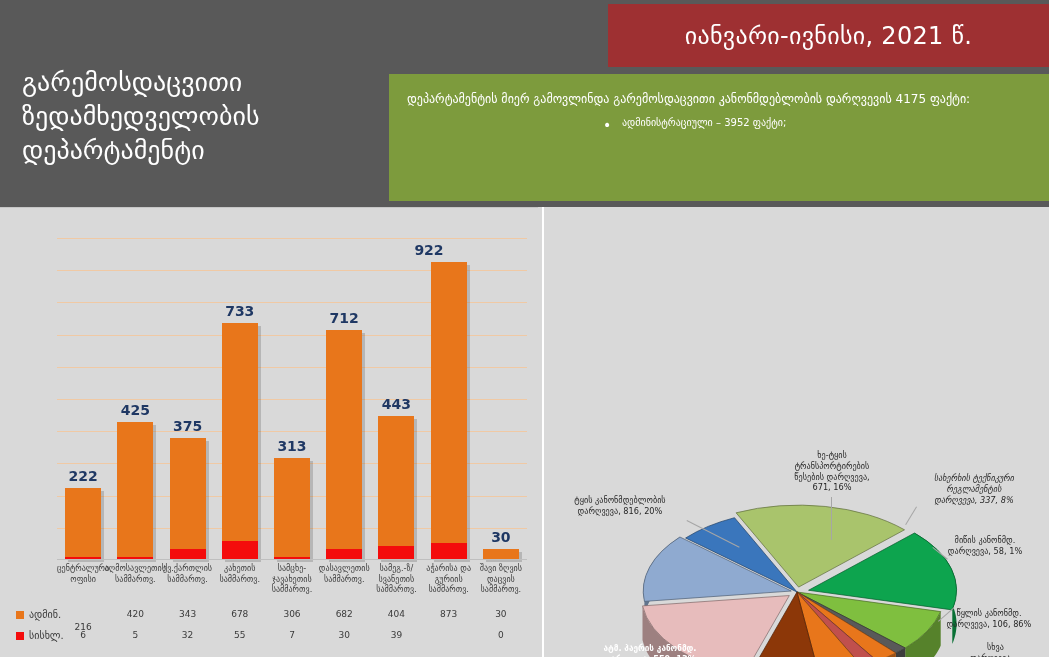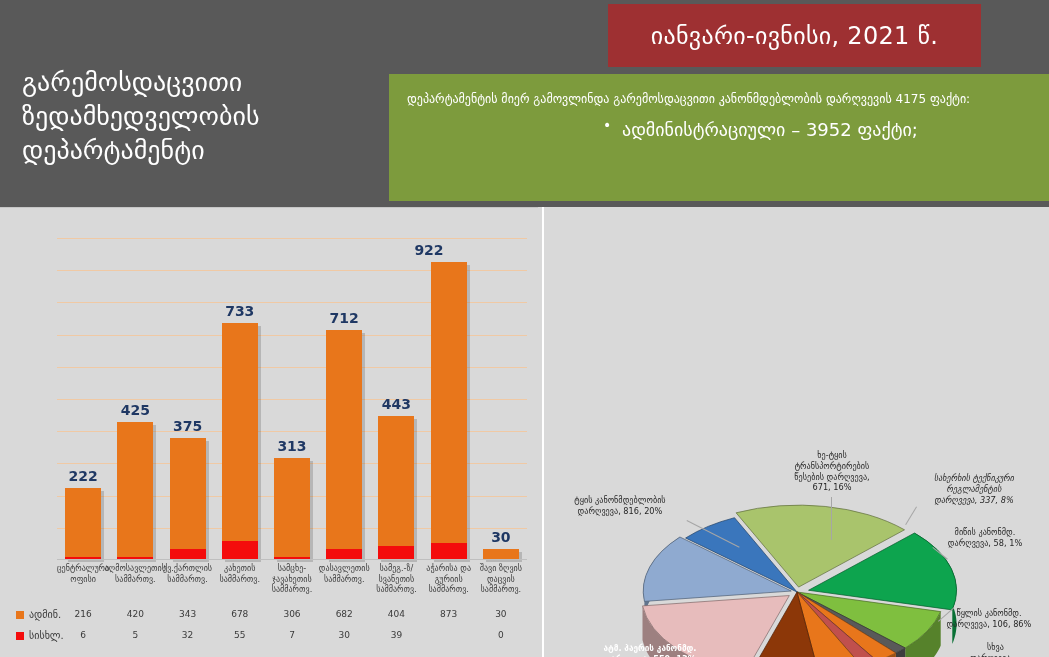"იანვარი-ივნისი, 2021 წ." .hdr-red { width: 373px -> 441px }
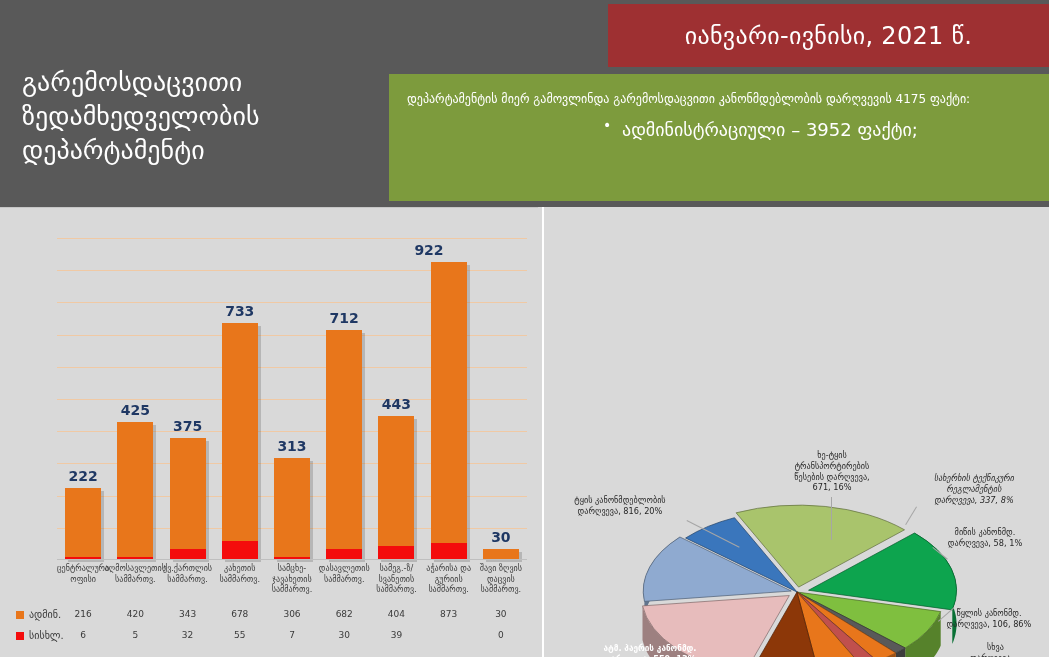"ადმინისტრაციული – 3952 ფაქტი;" .hdr-green li { font-size: 18px -> 10px }
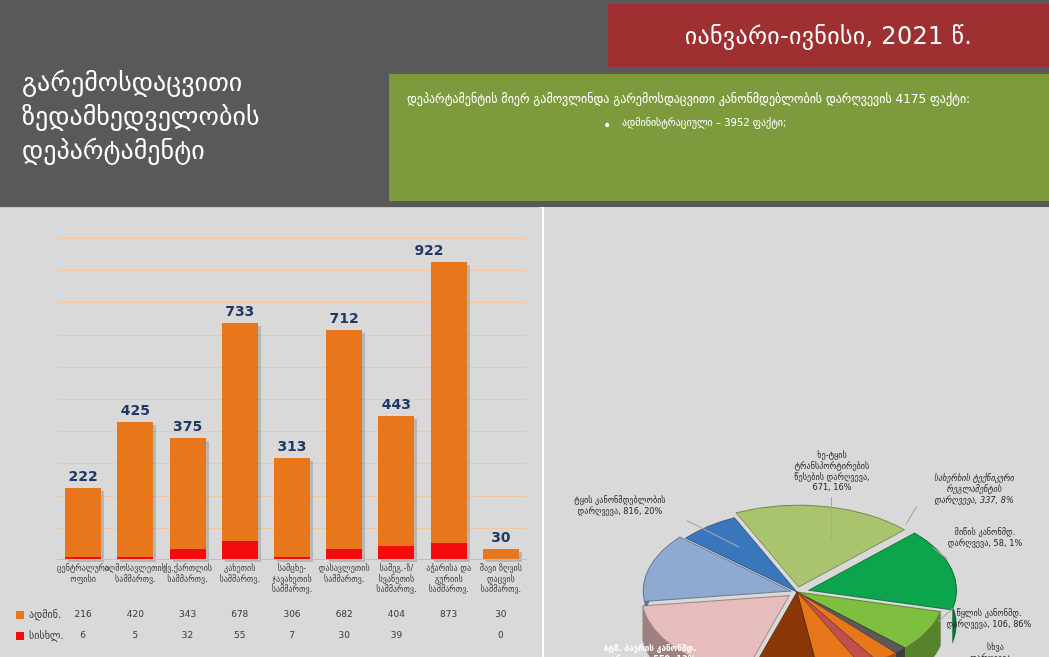"მიწის კანონმდ." div.pie-label { top: 320px -> 328px }
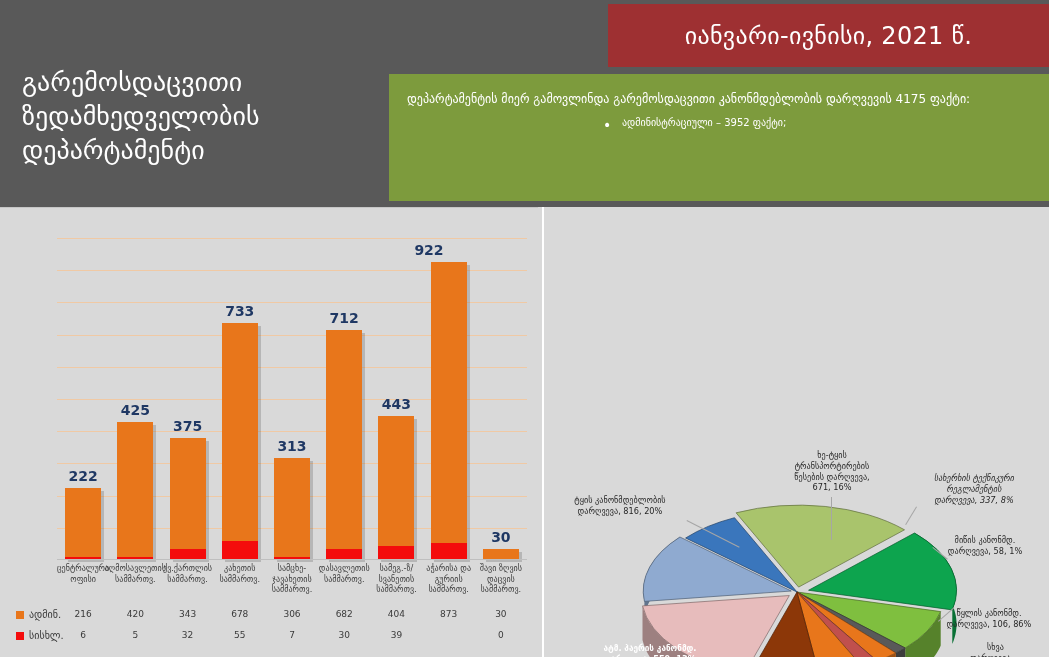"216" div.tbl-cell { margin-top: none -> 13px }
